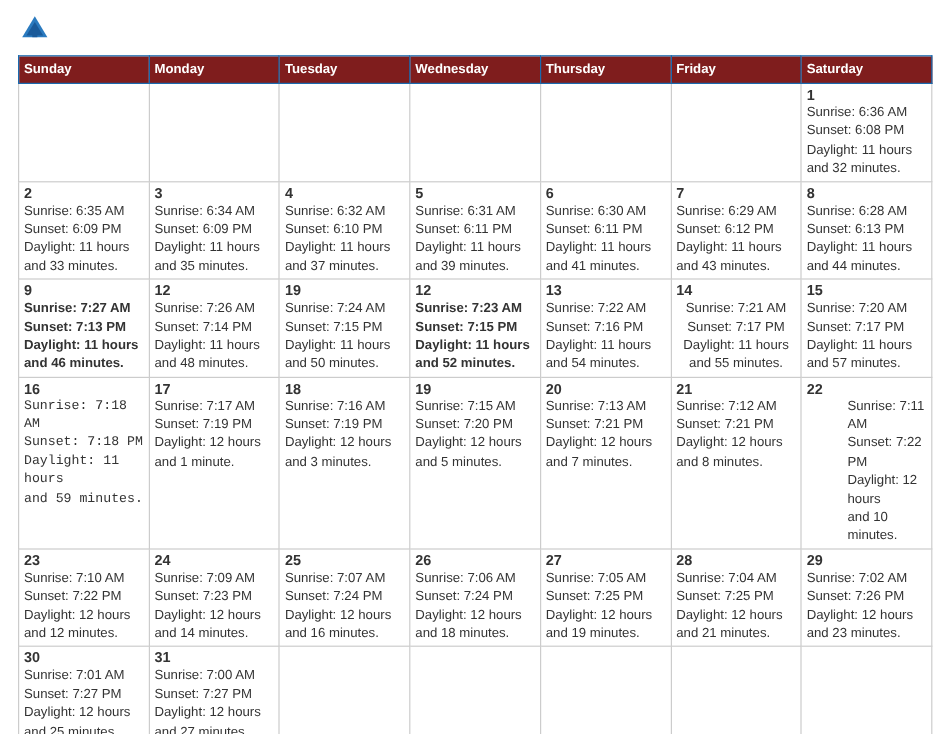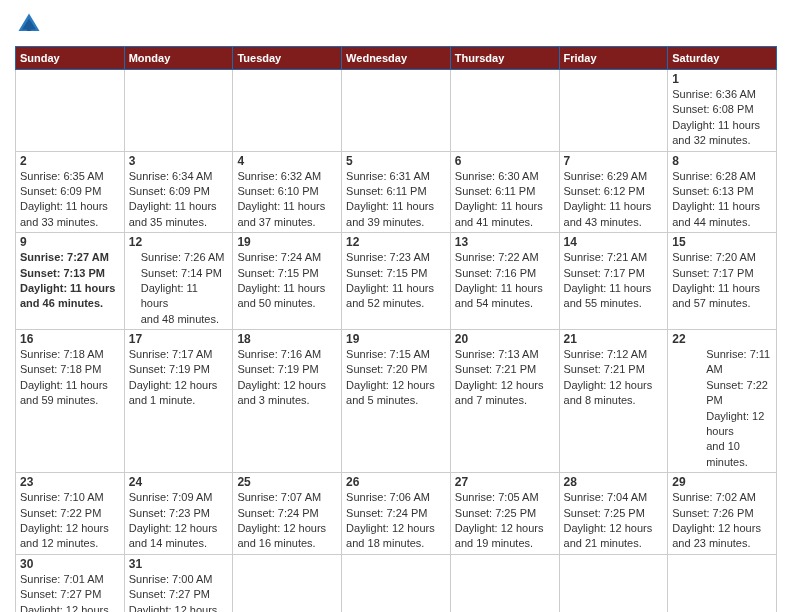"Sunrise: 7:26 AM" div.day-info { margin-left: 12px -> none }
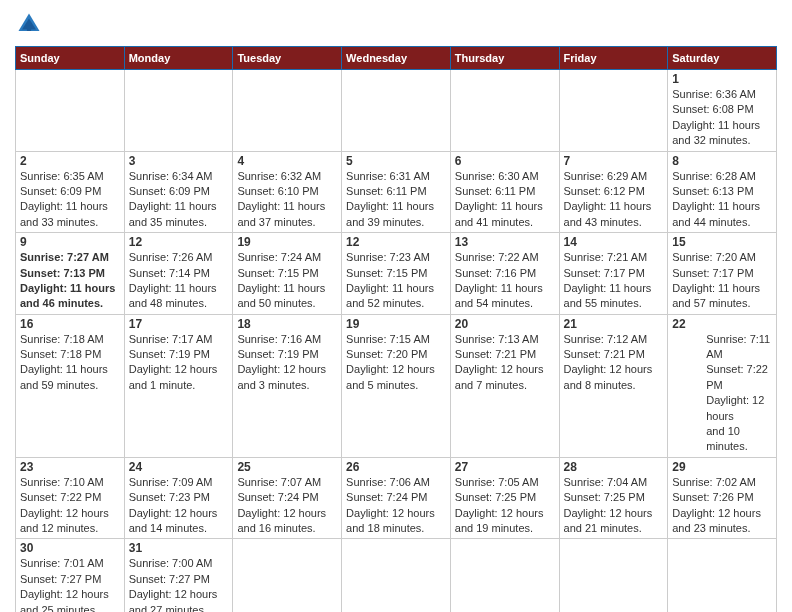"Sunrise: 7:23 AM" div.day-info { font-weight: none -> bold }
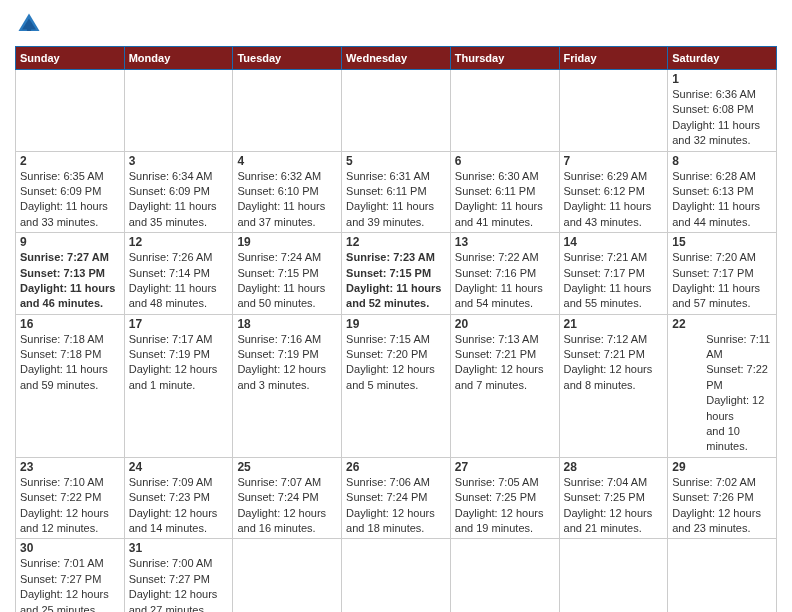"Sunrise: 7:21 AM" div.day-info { text-align: none -> center }
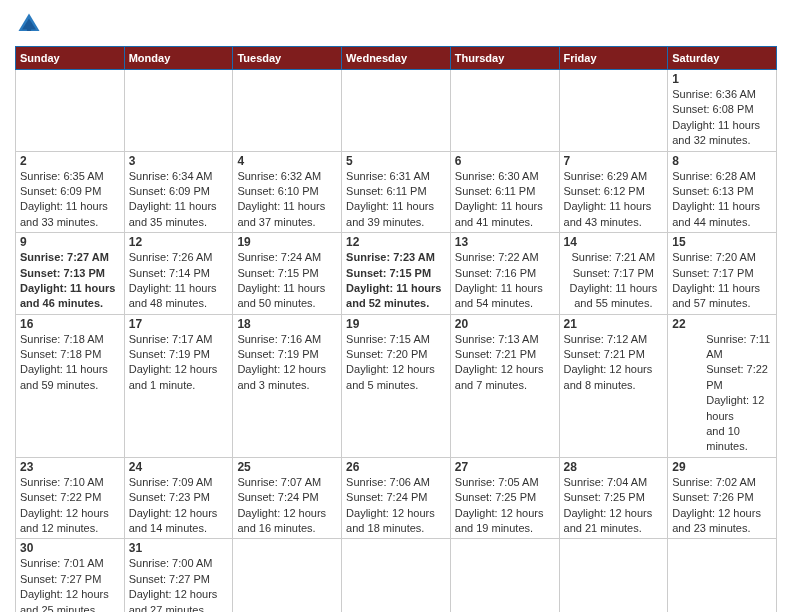"Sunrise: 7:18 AM" div.day-info { font-family: none -> Liberation Mono, monospace }
